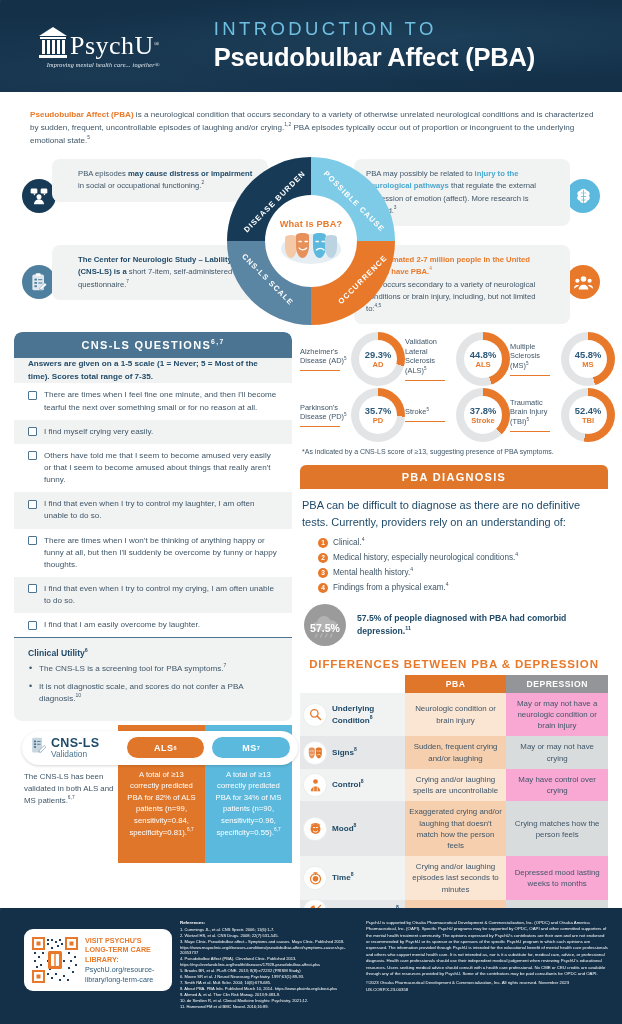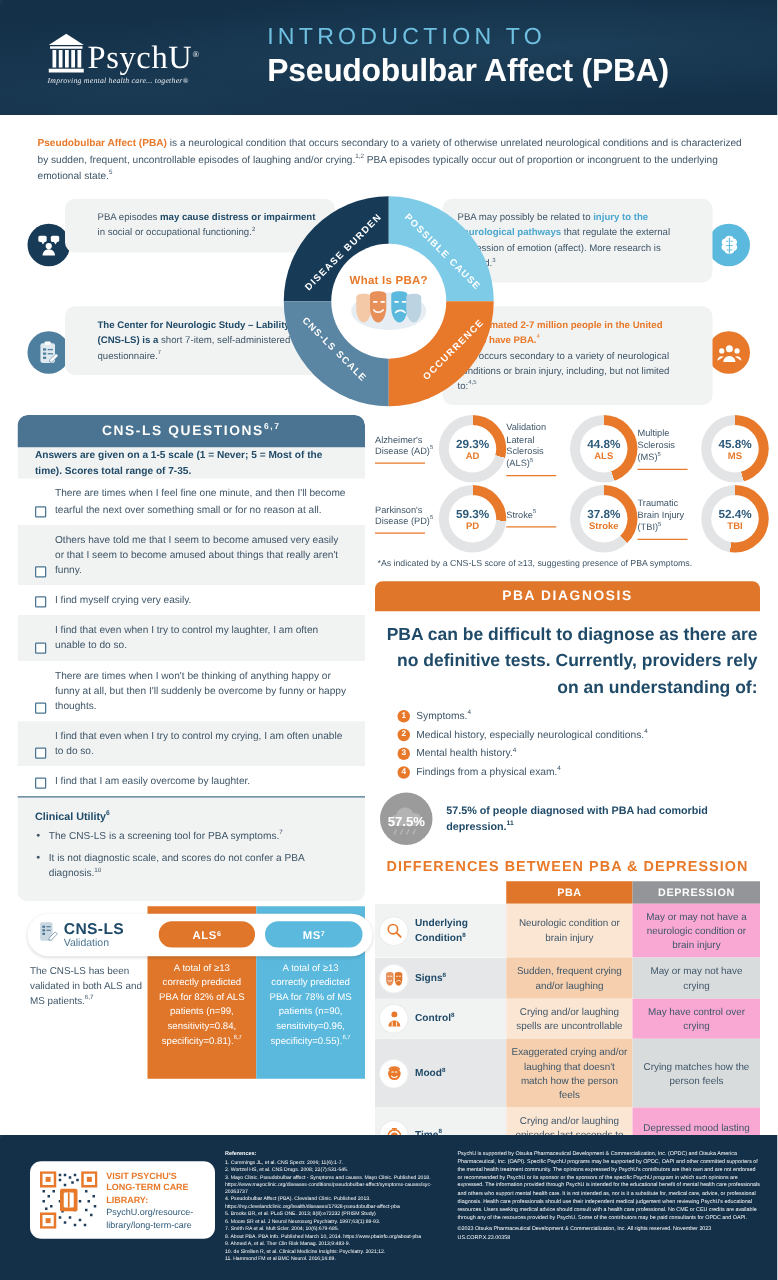"PsychU®" .logo-wrap { align-items: flex-start -> flex-end }
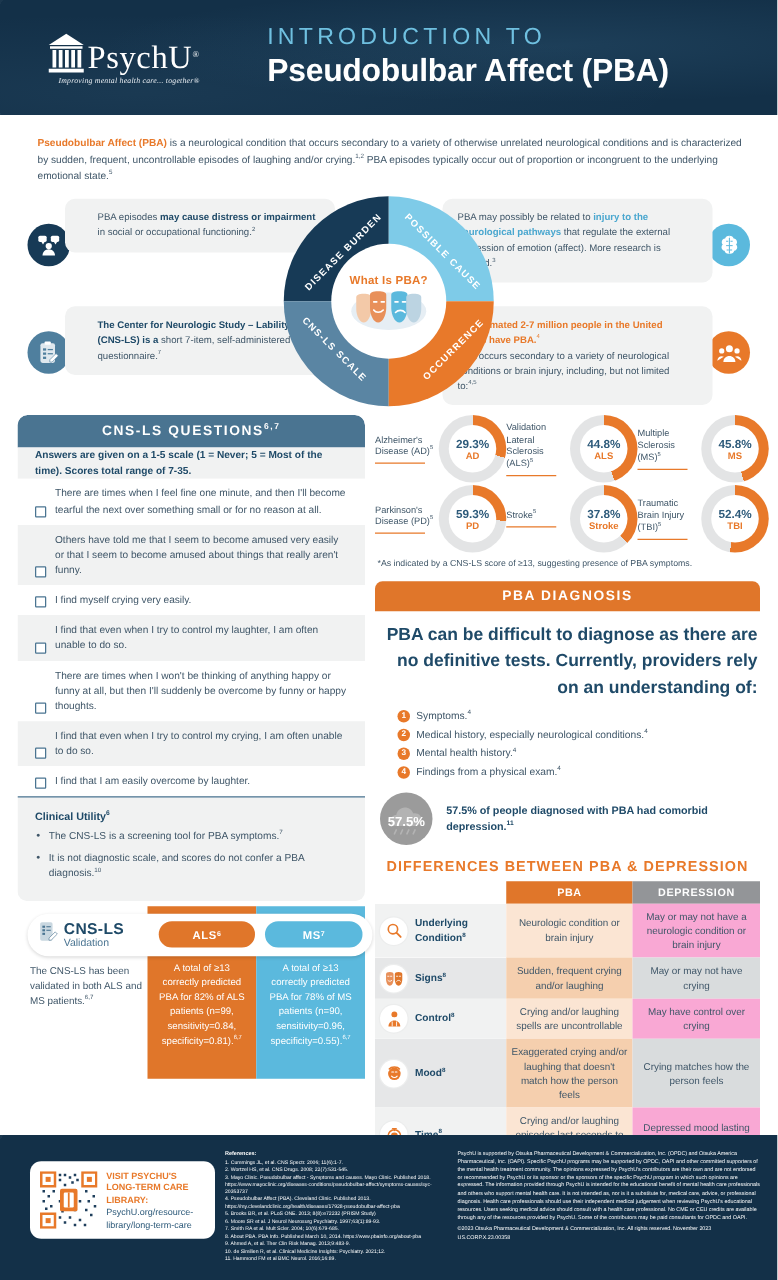"There are times when I" .q-row { align-items: flex-end -> flex-start }
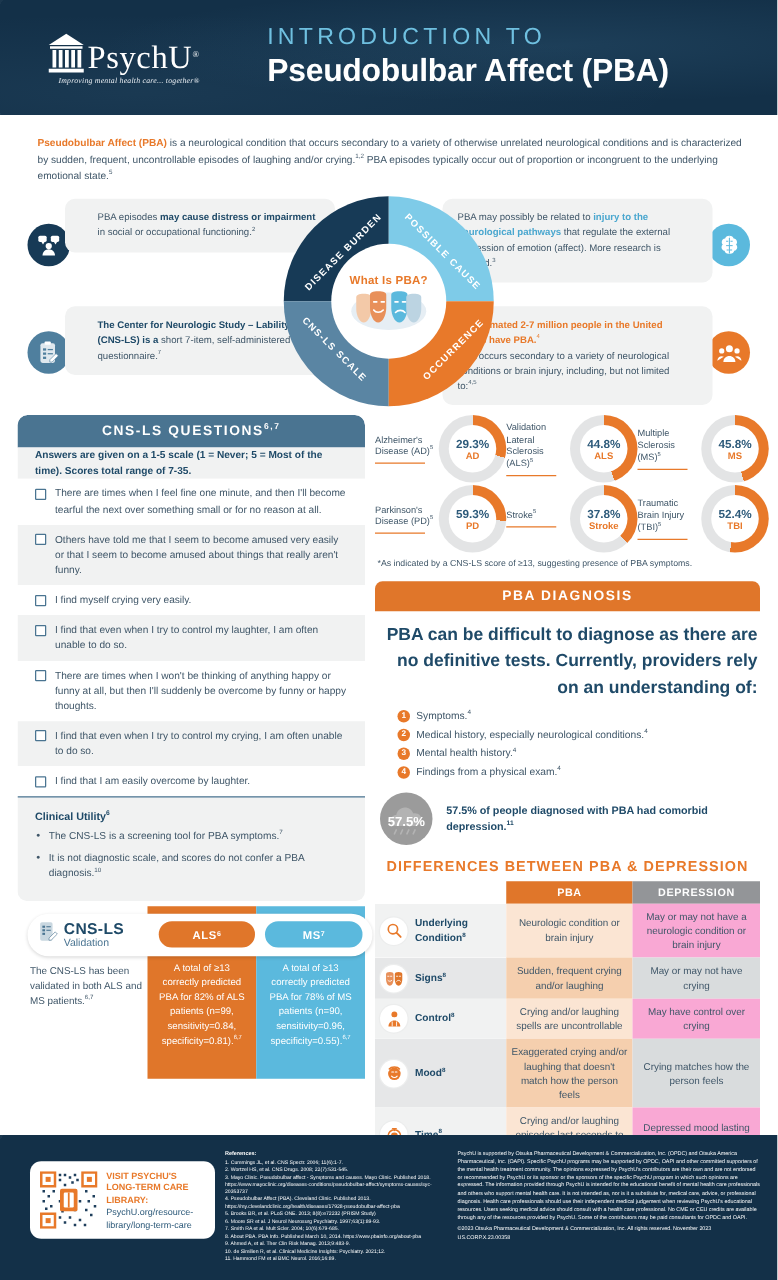"59.3%" div.pct { text: 59.3% -> 35.7% }
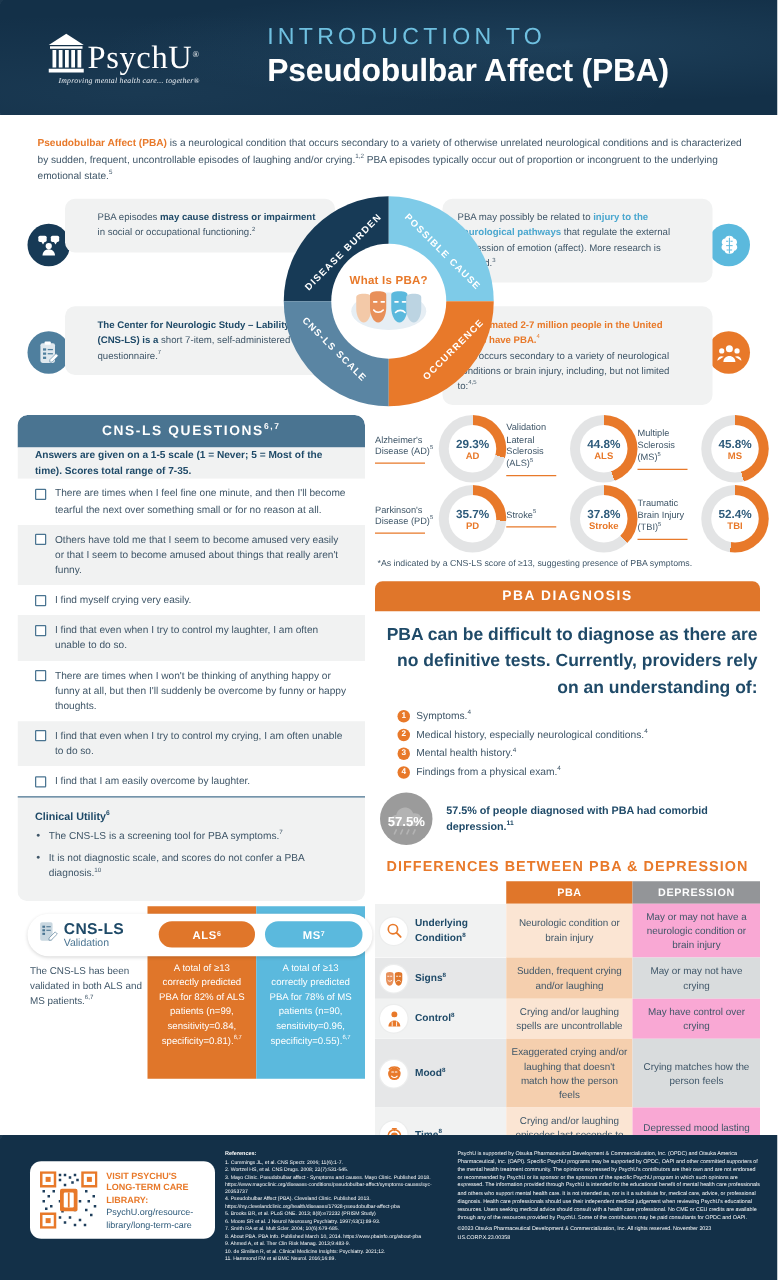"Others have told me that" div.q-row { order: before "I find myself crying very" -> after "I find myself crying very" }
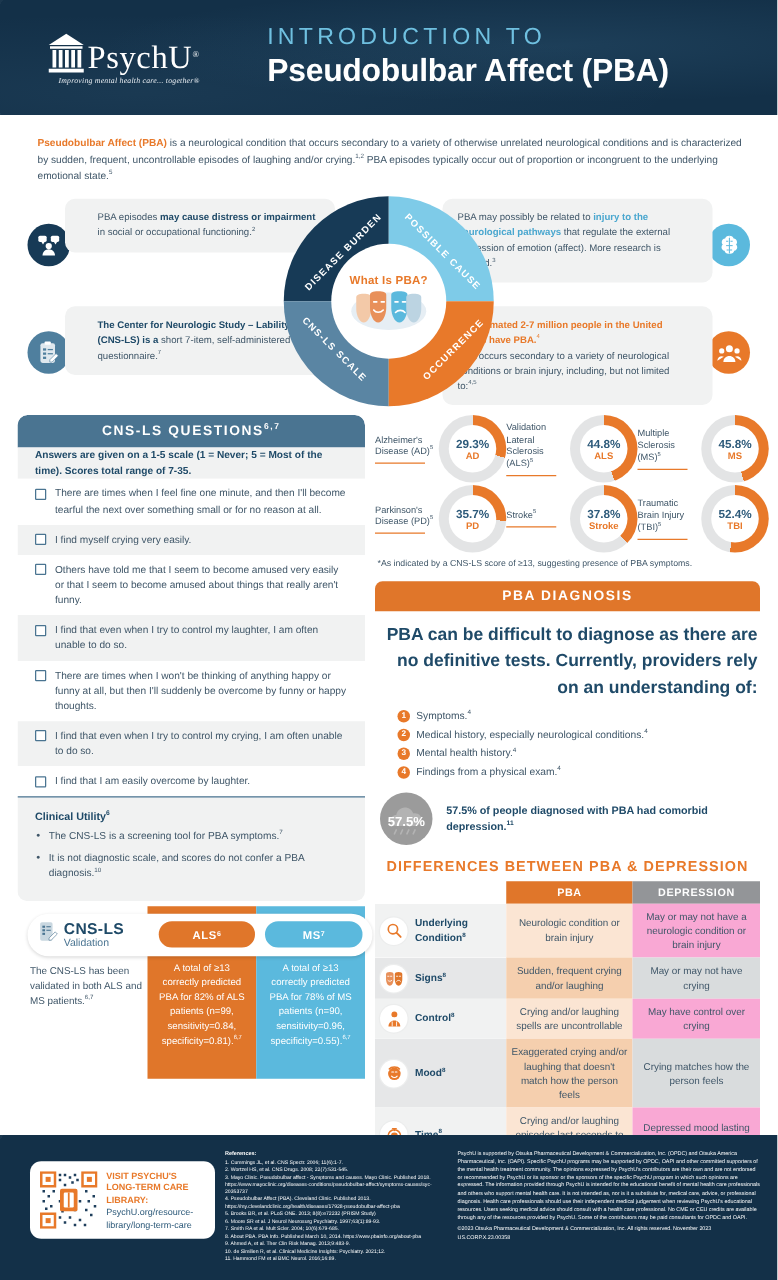"PBA can be difficult to" .diag-lead { font-size: 14px -> 11px; font-weight: bold -> normal; text-align: right -> none }
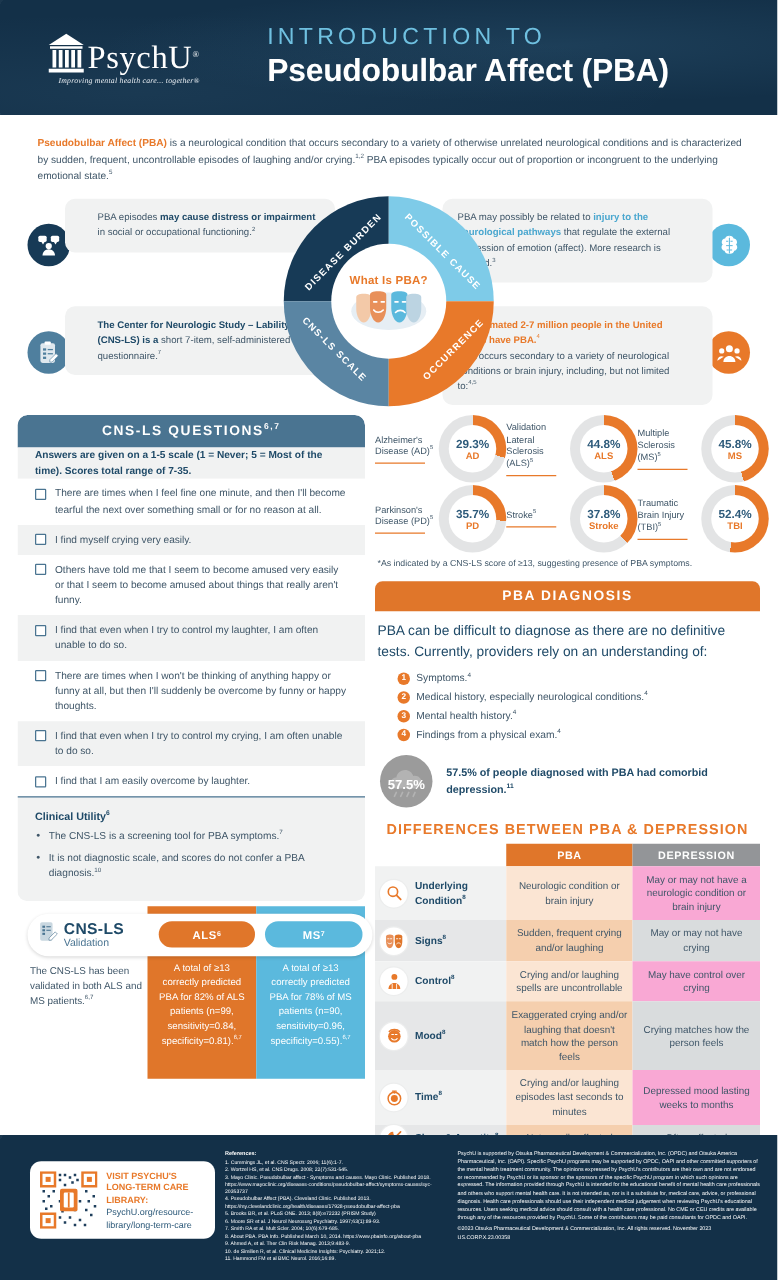"Symptoms." span { text: Symptoms -> Clinical }
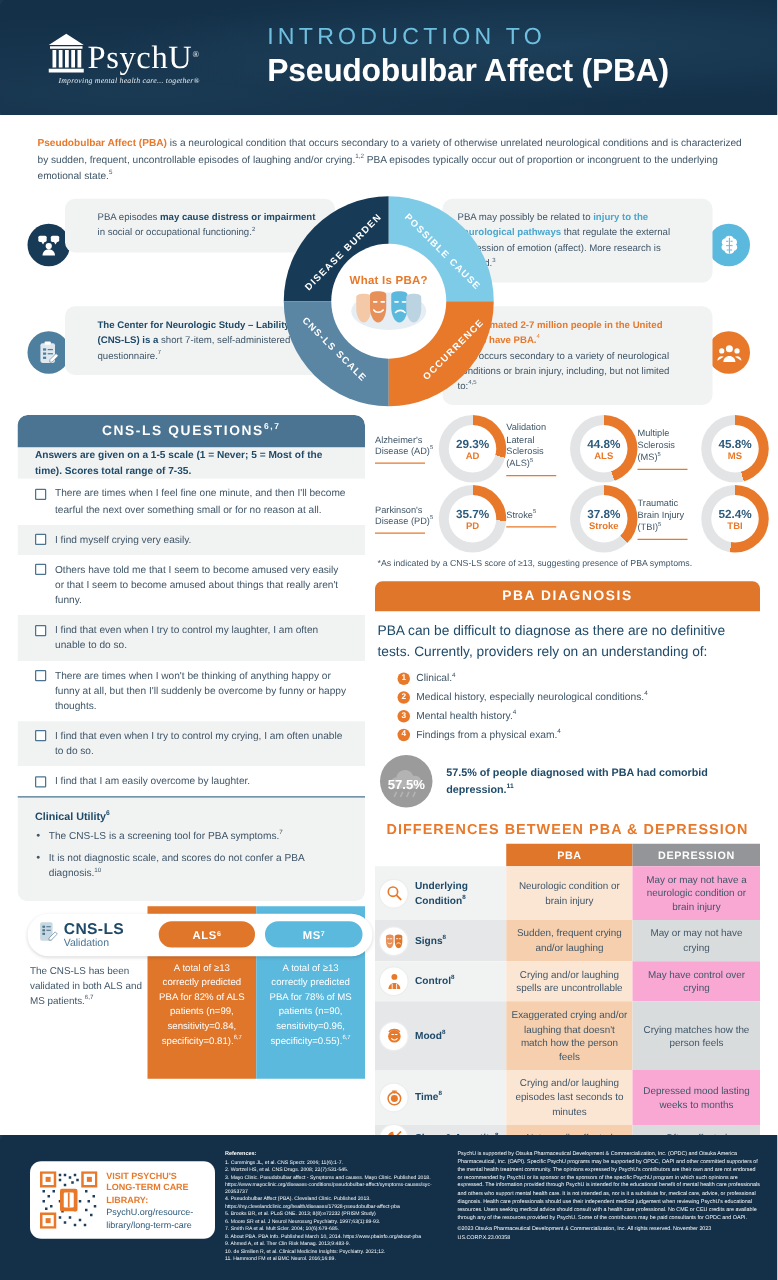"A total of ≥13 correctly predicted PBA for 78%" span { text: 78% -> 34% }
